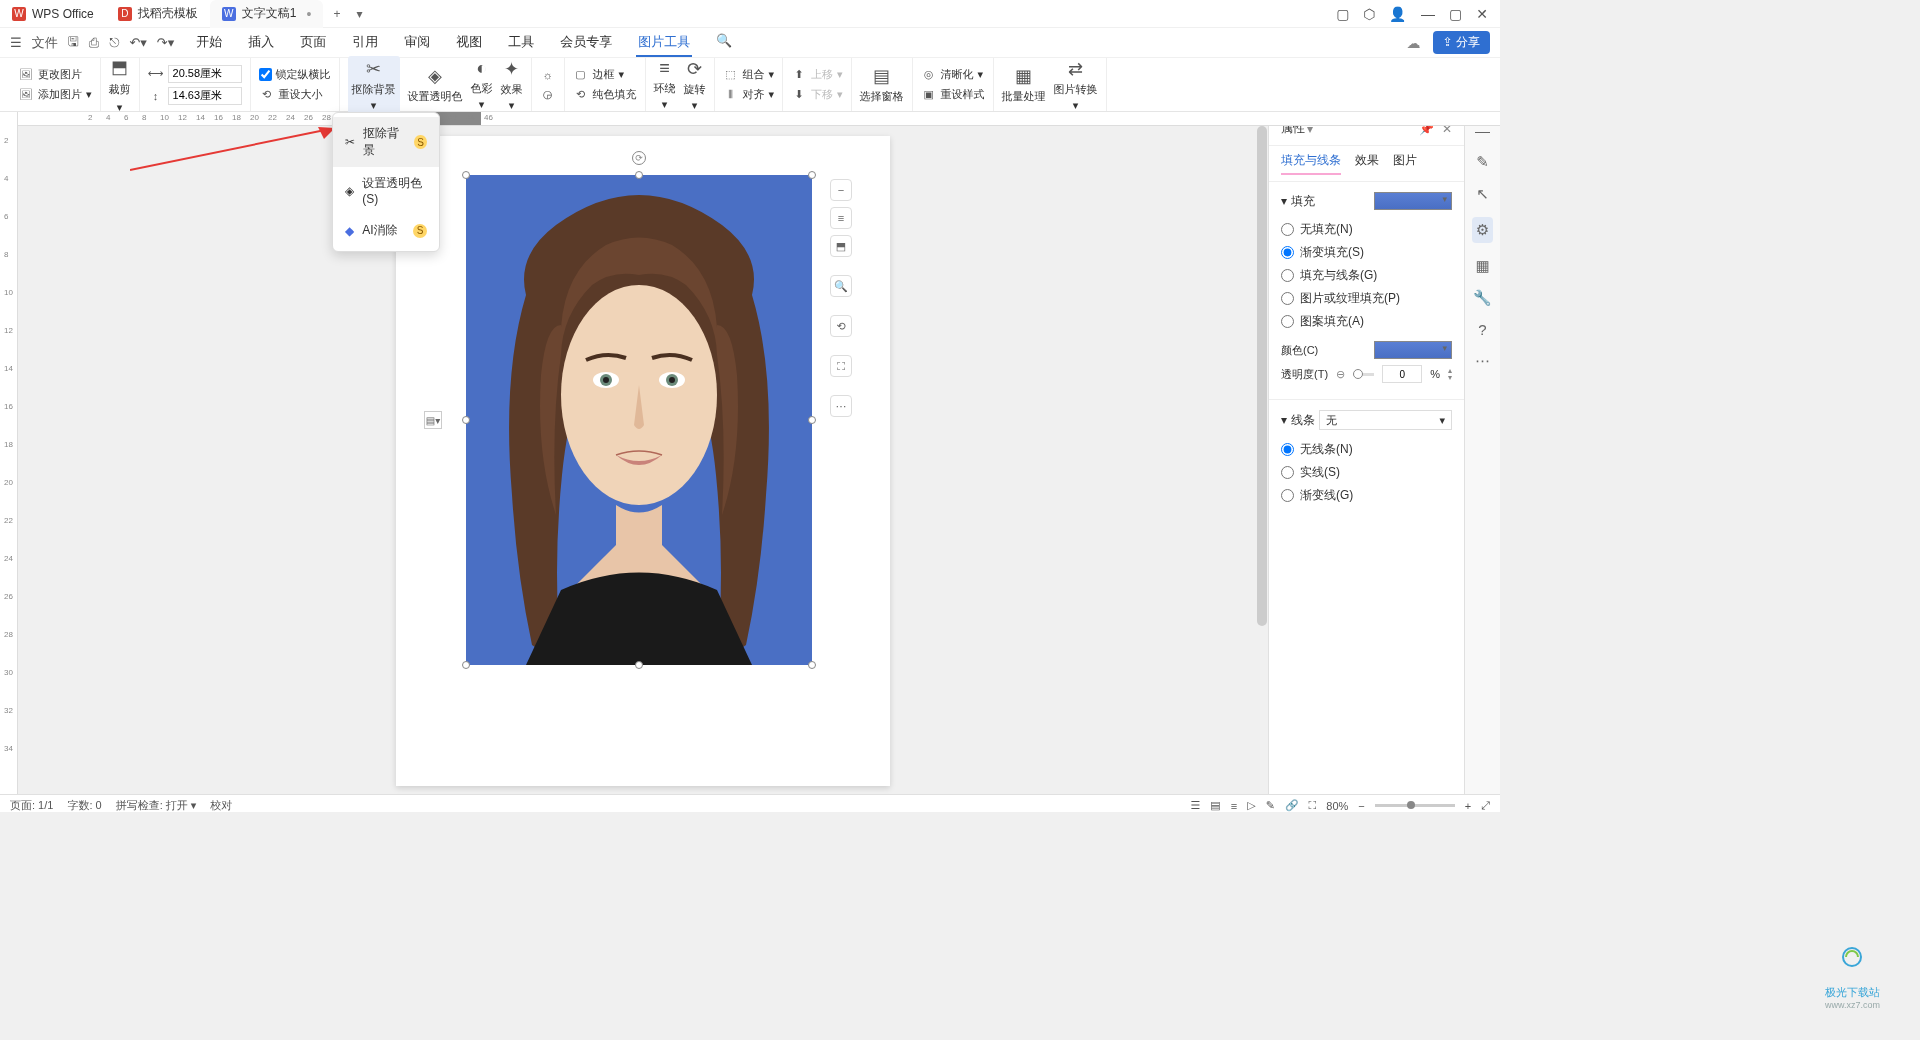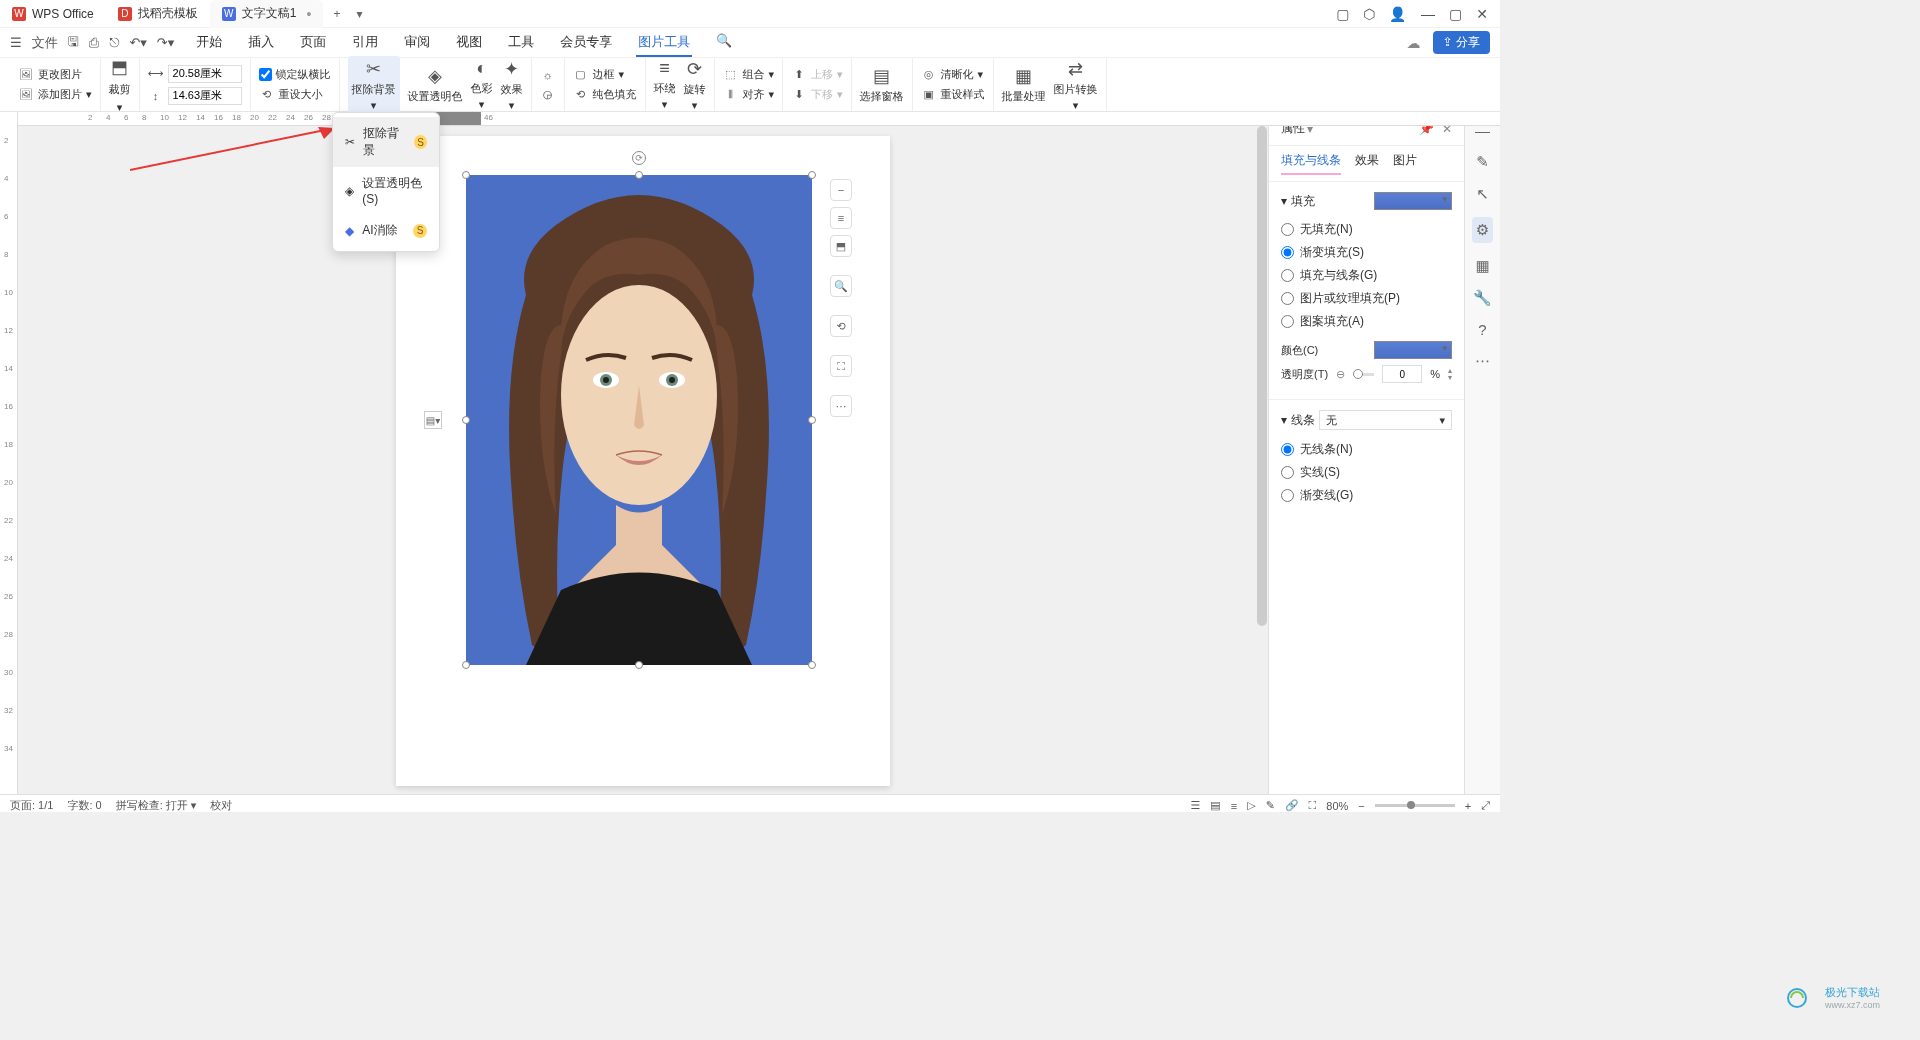"极光下载站" .watermark { flex-direction: none -> column }
